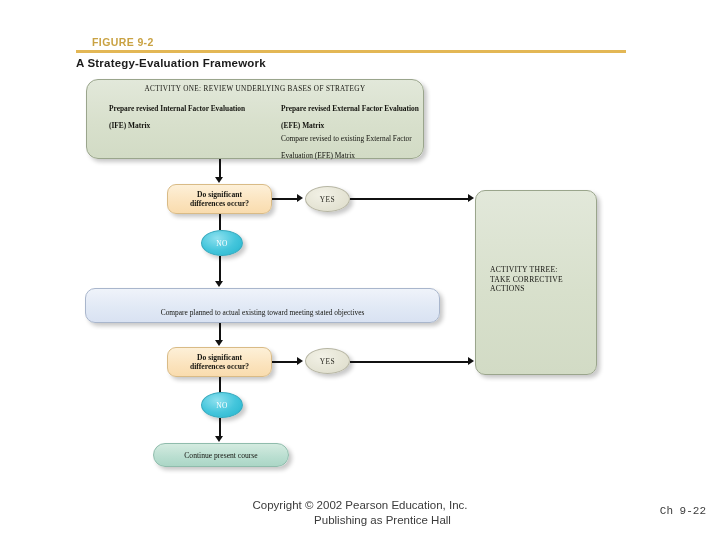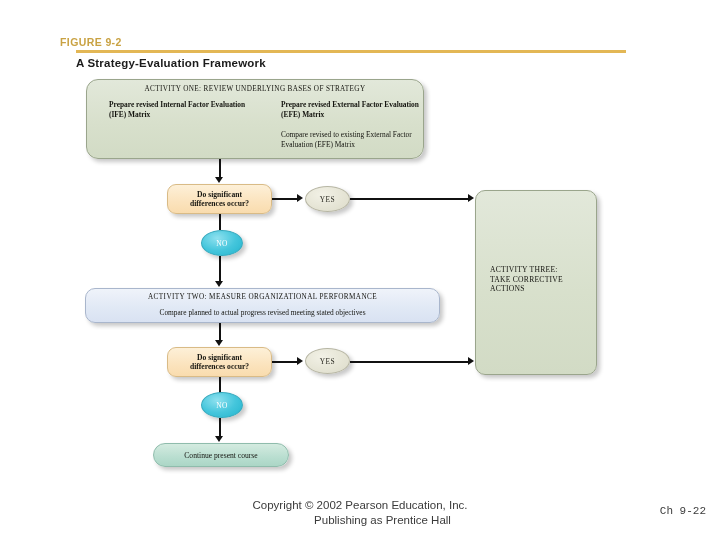"FIGURE 9-2" .fig-label { left: 60px -> 92px }
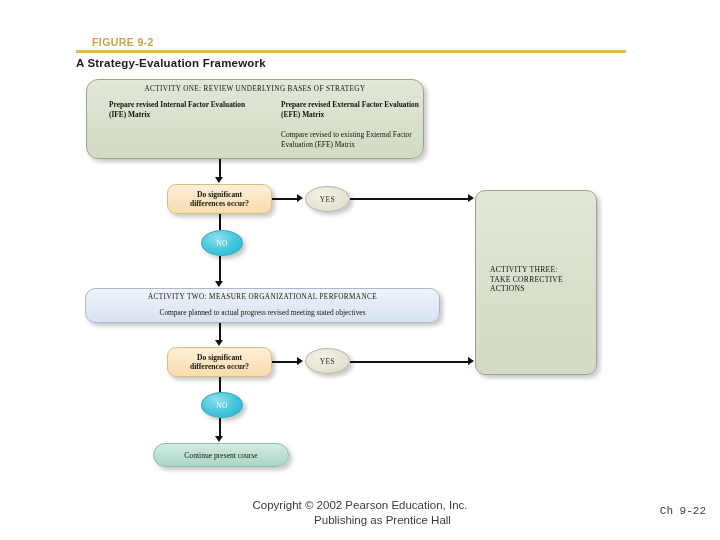"Prepare revised Internal Factor" .a1-col { line-height: 10px -> 17px }
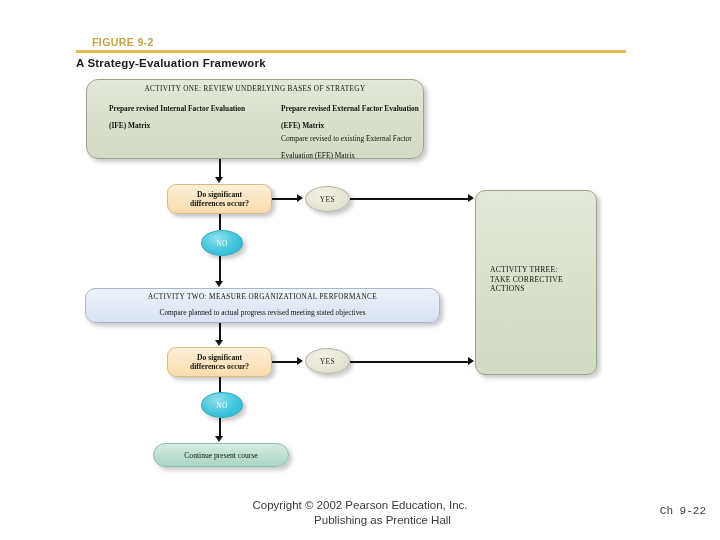"ACTIVITY TWO: MEASURE ORGANIZATIONAL" div.a2-title { html: <div>ACTIVITY TWO: MEASURE ORGANIZATIONAL PERFORMANCE</div> -> none }
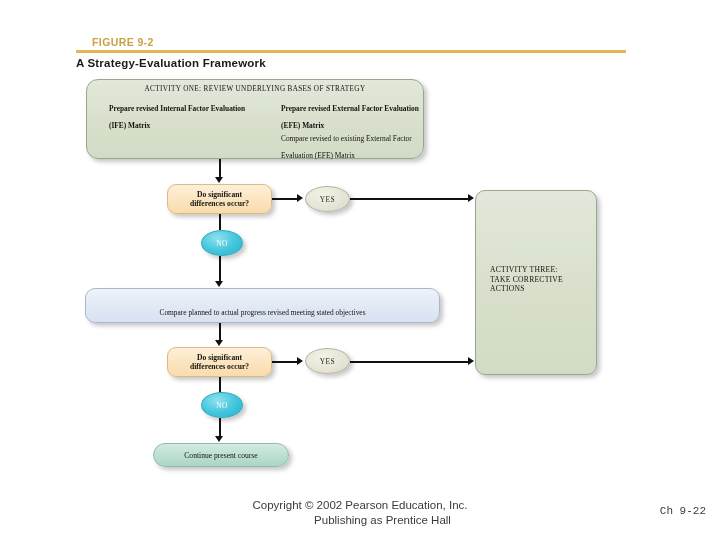"Compare planned to actual progress" div.a2-sub { text: progress revised -> existing toward }
